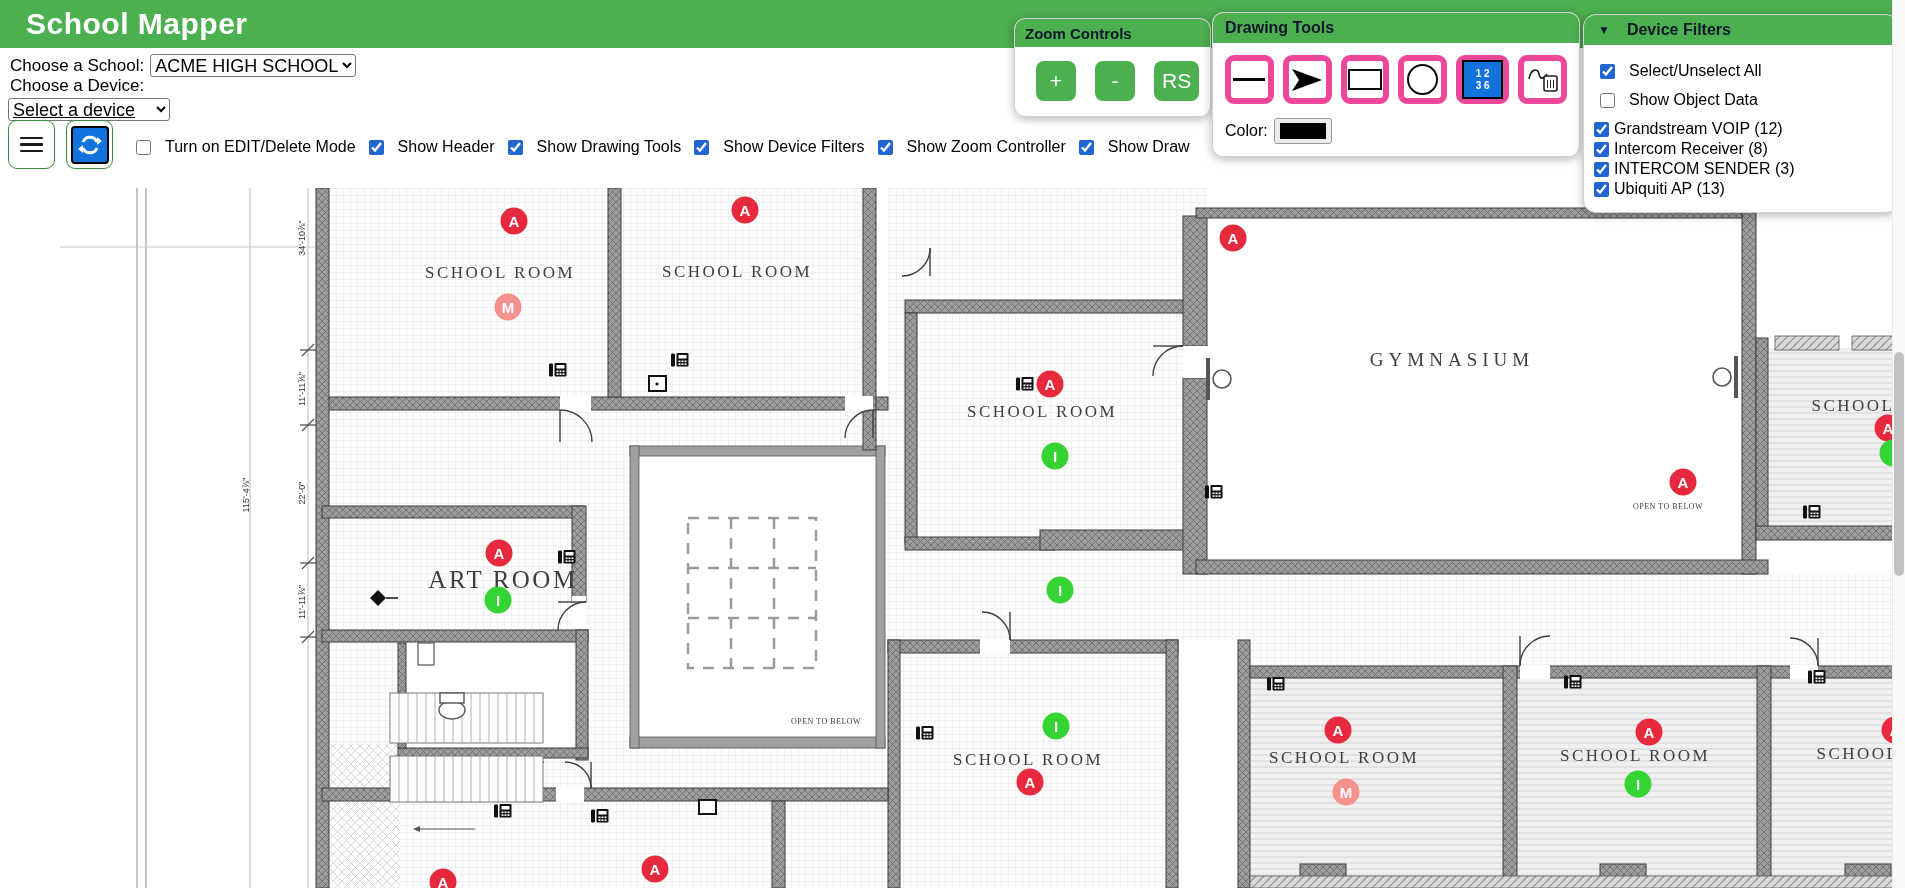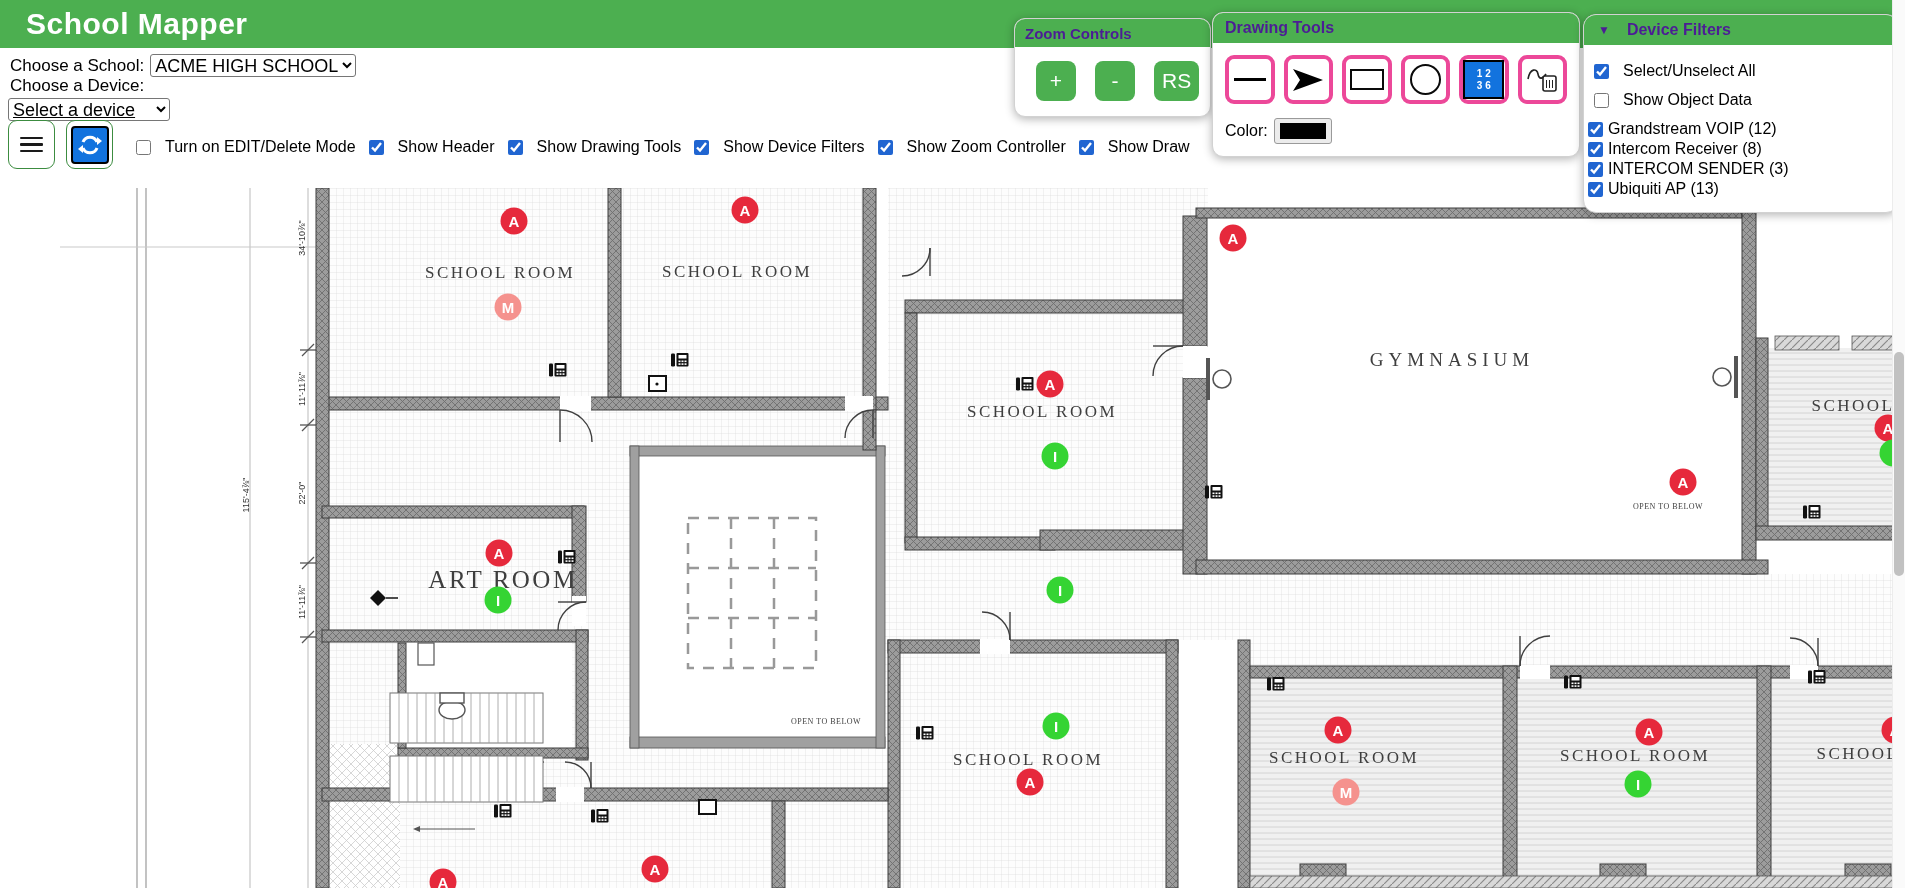"Zoom Controls" .panel-head { color: #4c1d95 -> #0f172a }
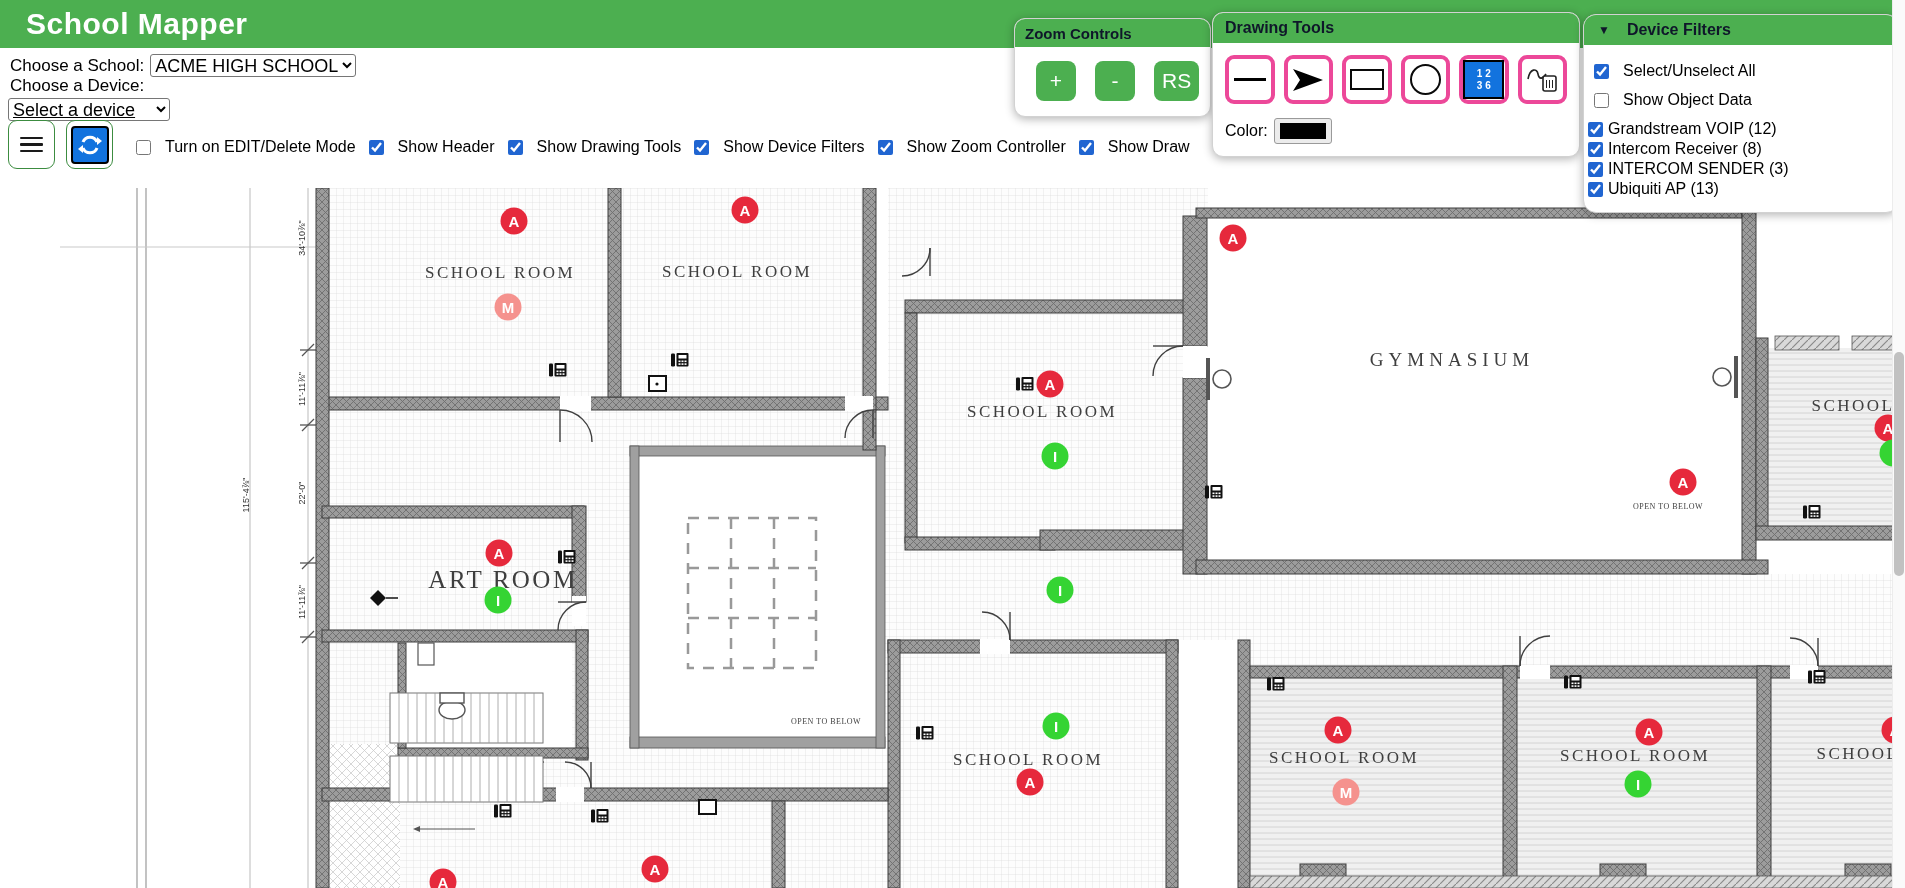"1 2" .tool-btn { border: 4px solid #ec4899 -> 6px solid #ec4899 }
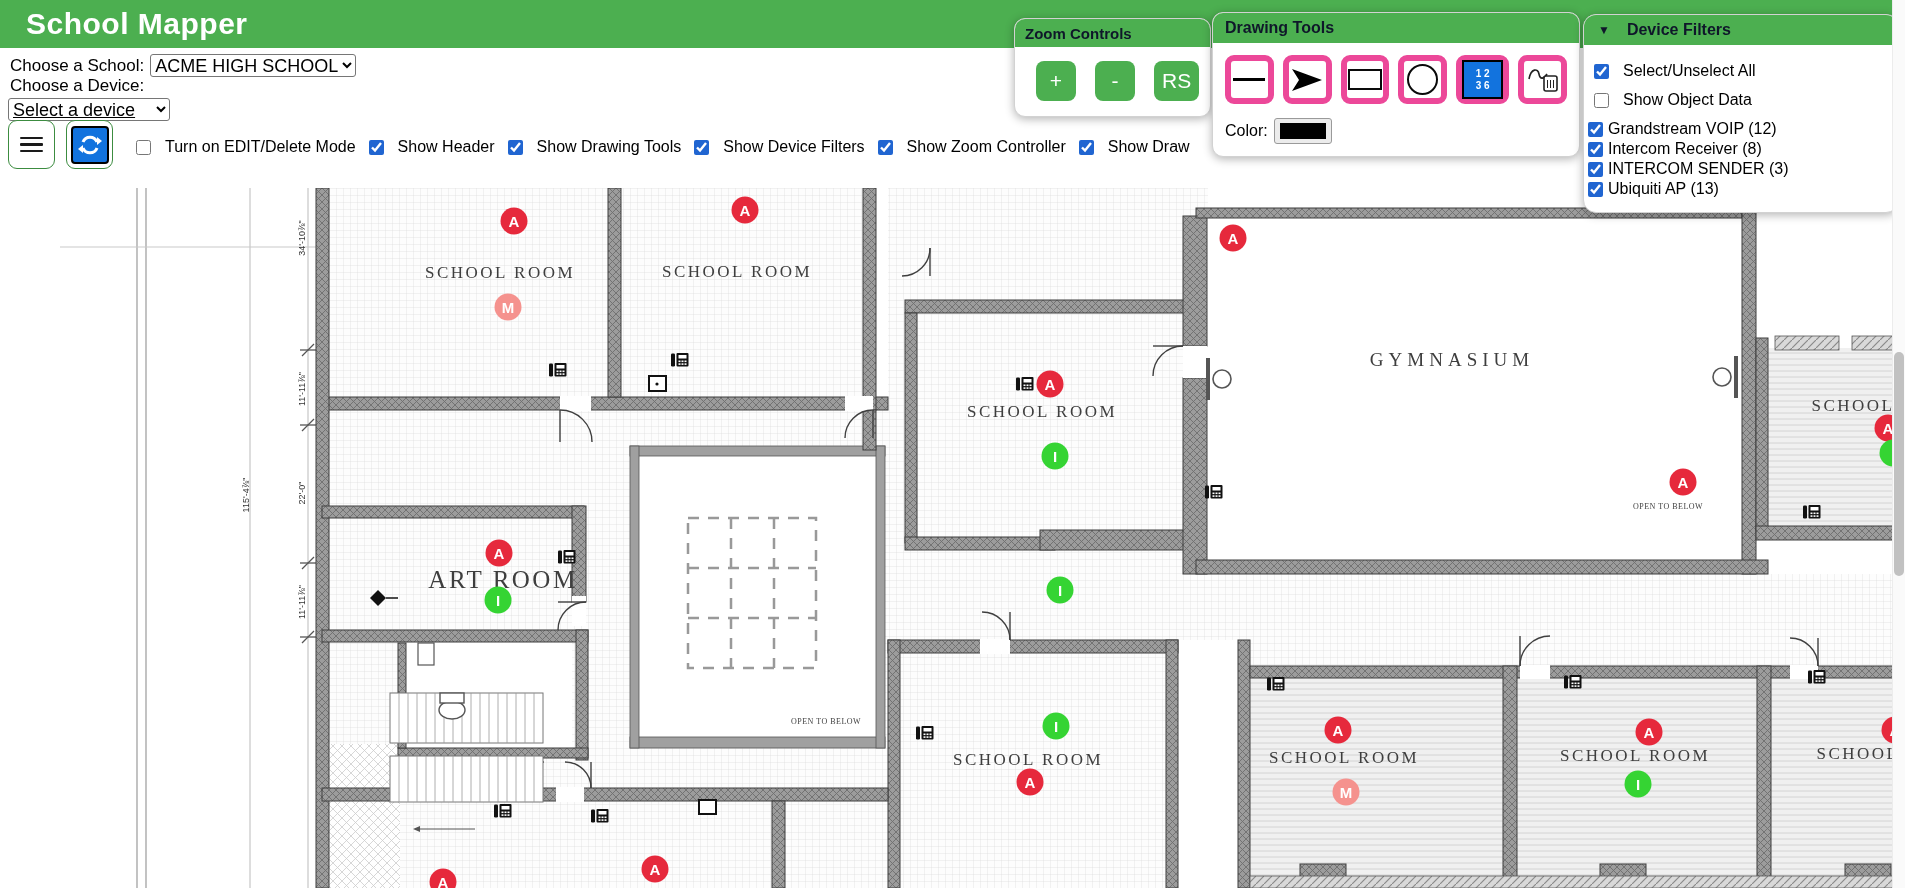"Select/Unselect All" #filter-panel .body { padding: 8px 8px 12px 4px -> 8px 8px 12px 10px }
